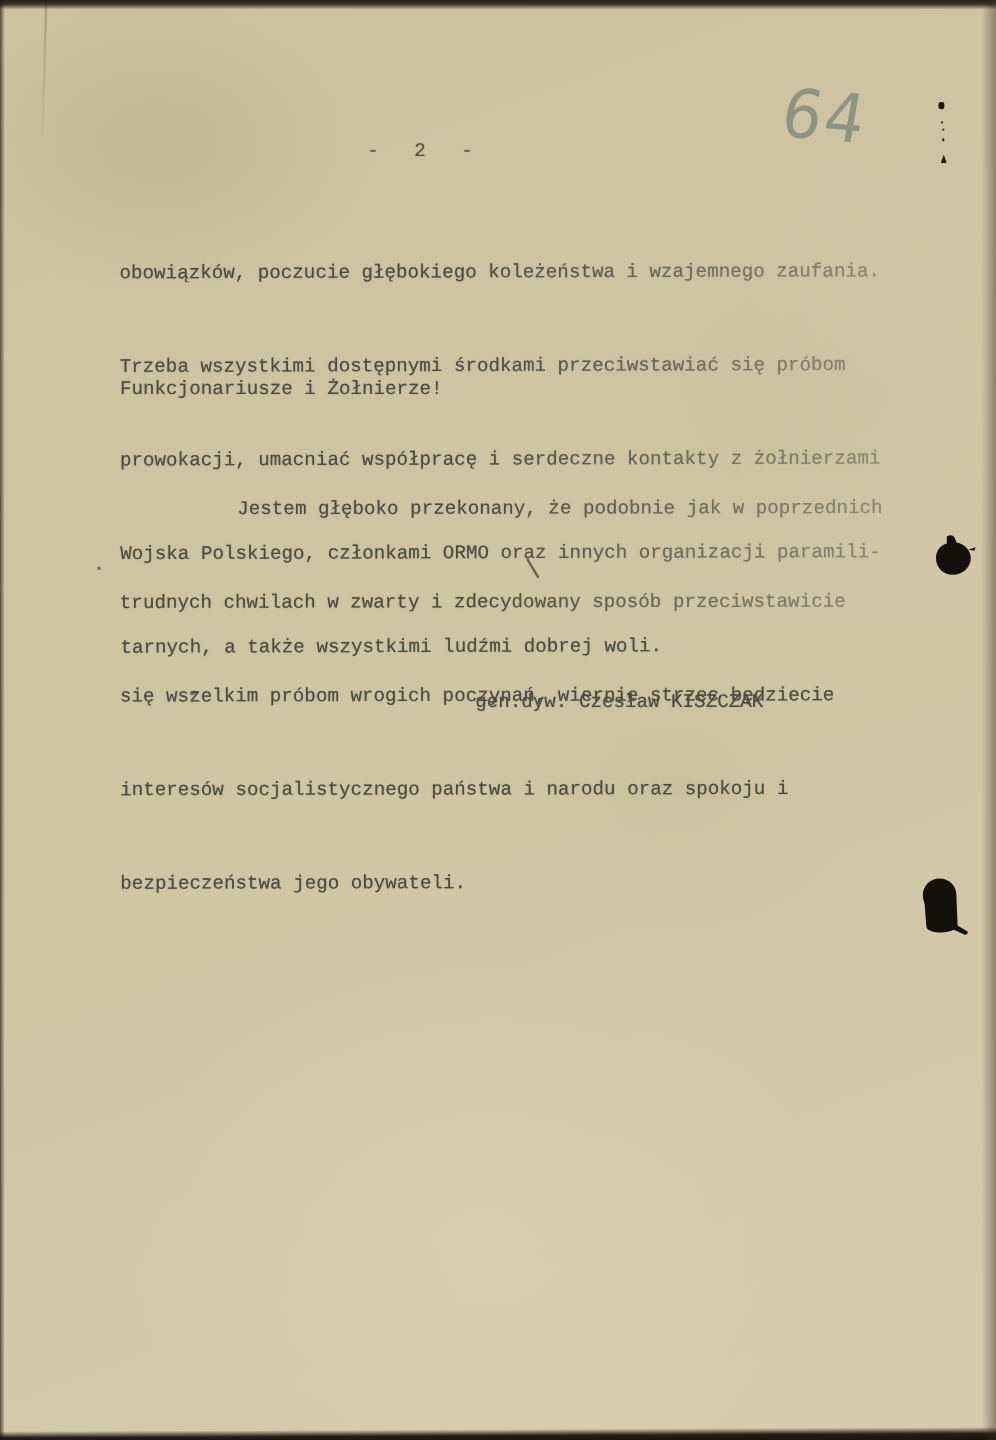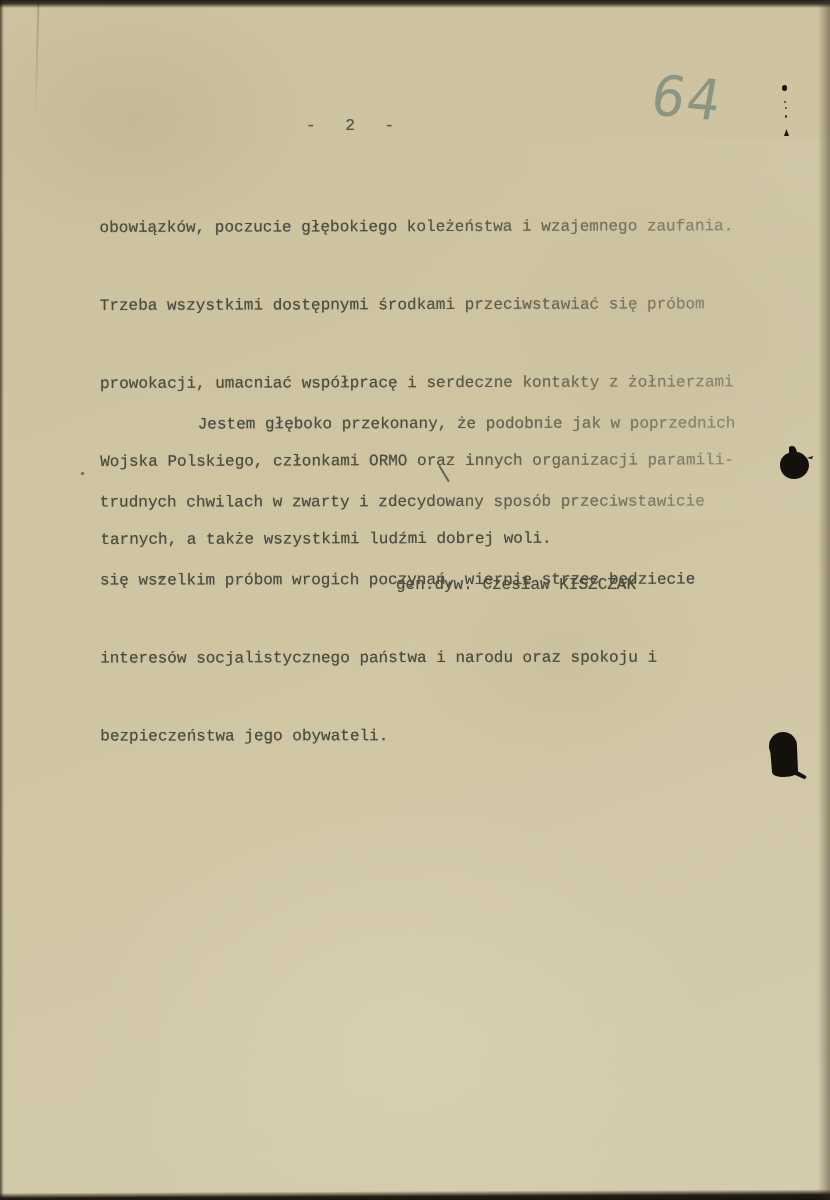"Funkcjonariusze i Żołnierze!" div.typewriter { html: none -> <div>Funkcjonariusze i Żołnierze!</div> }
